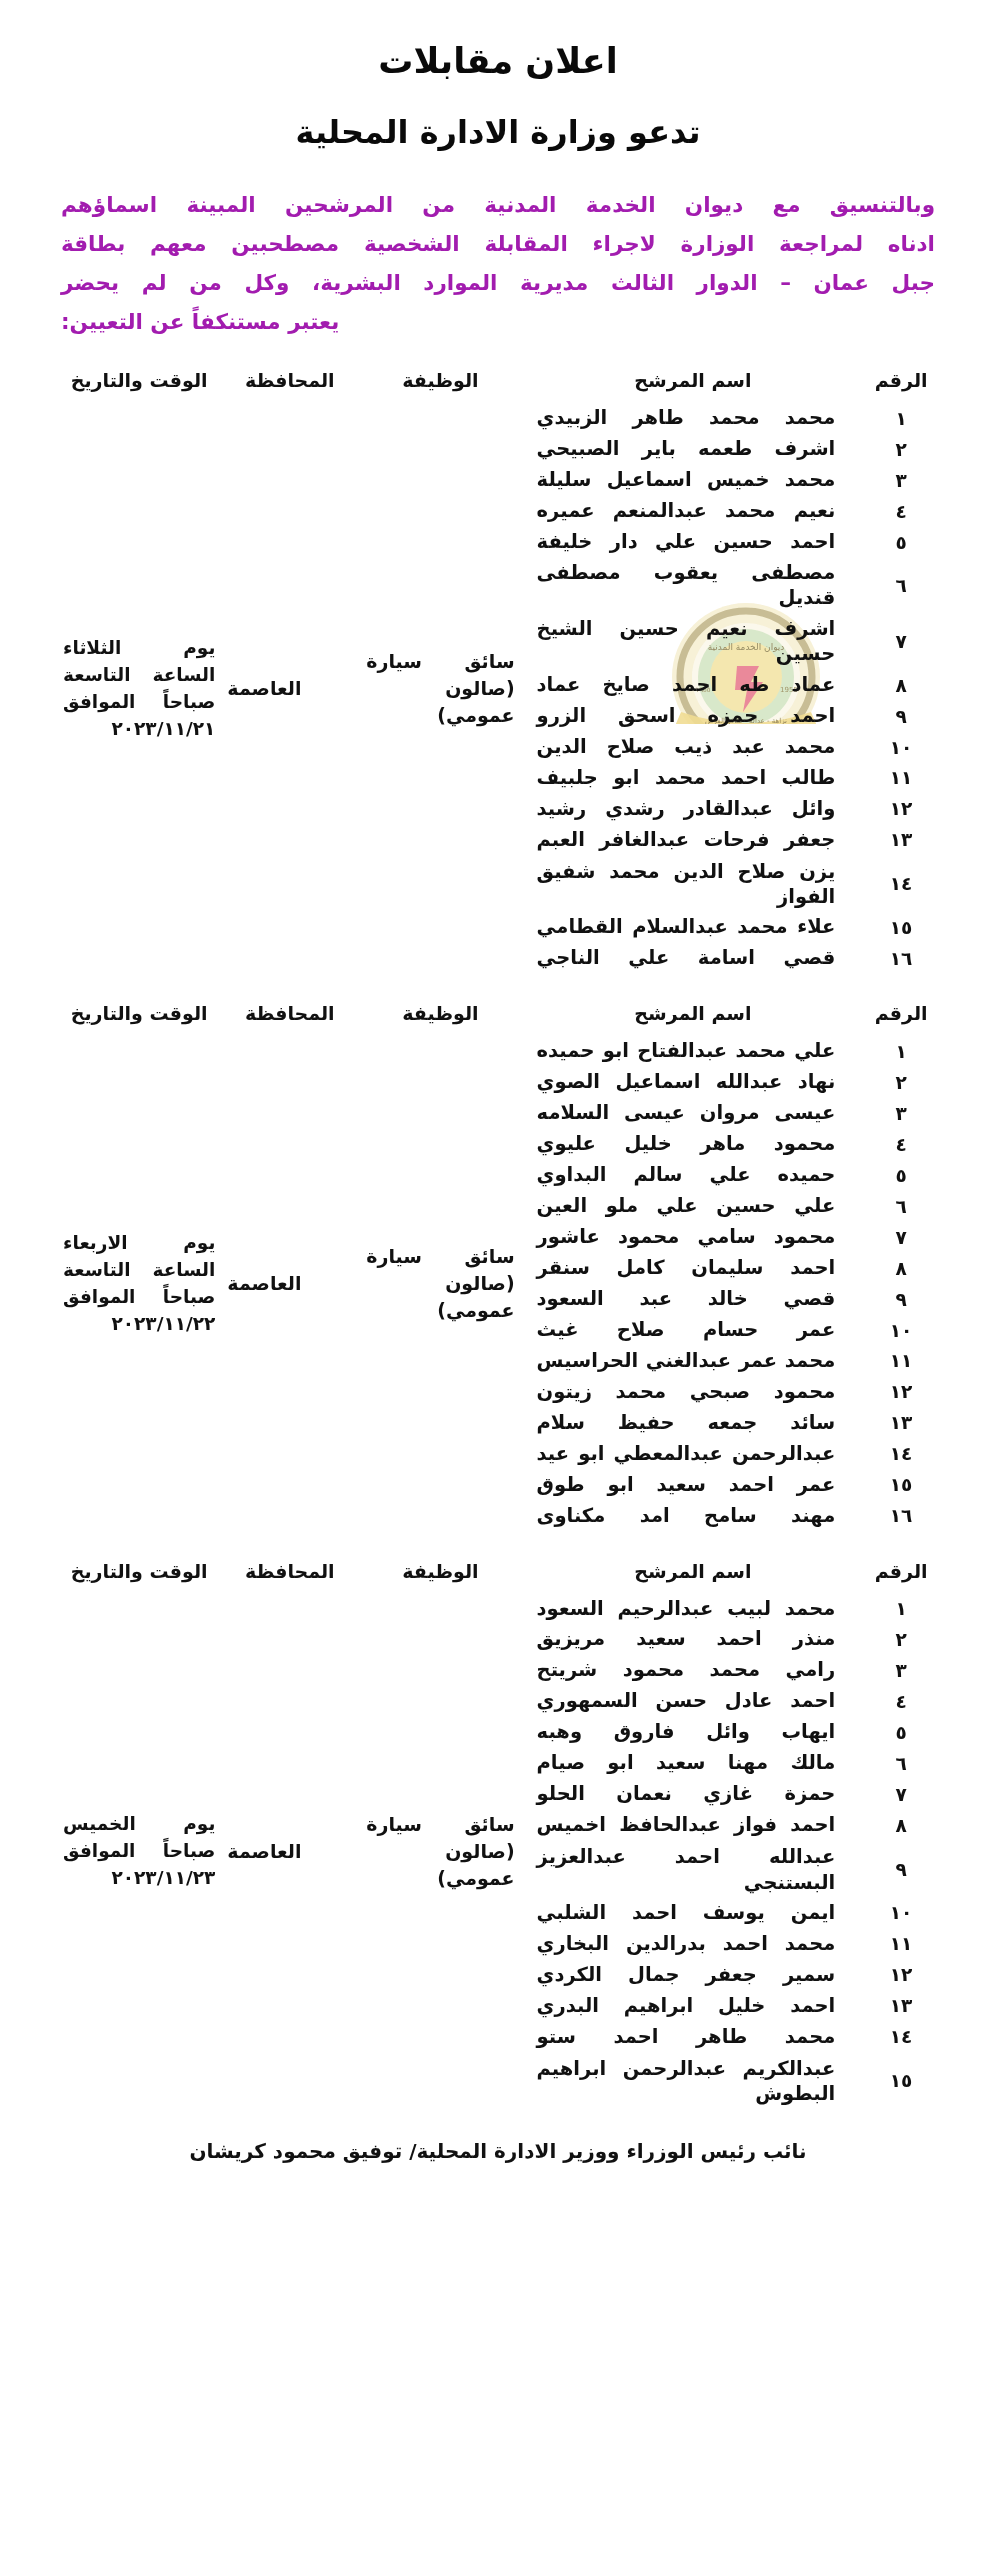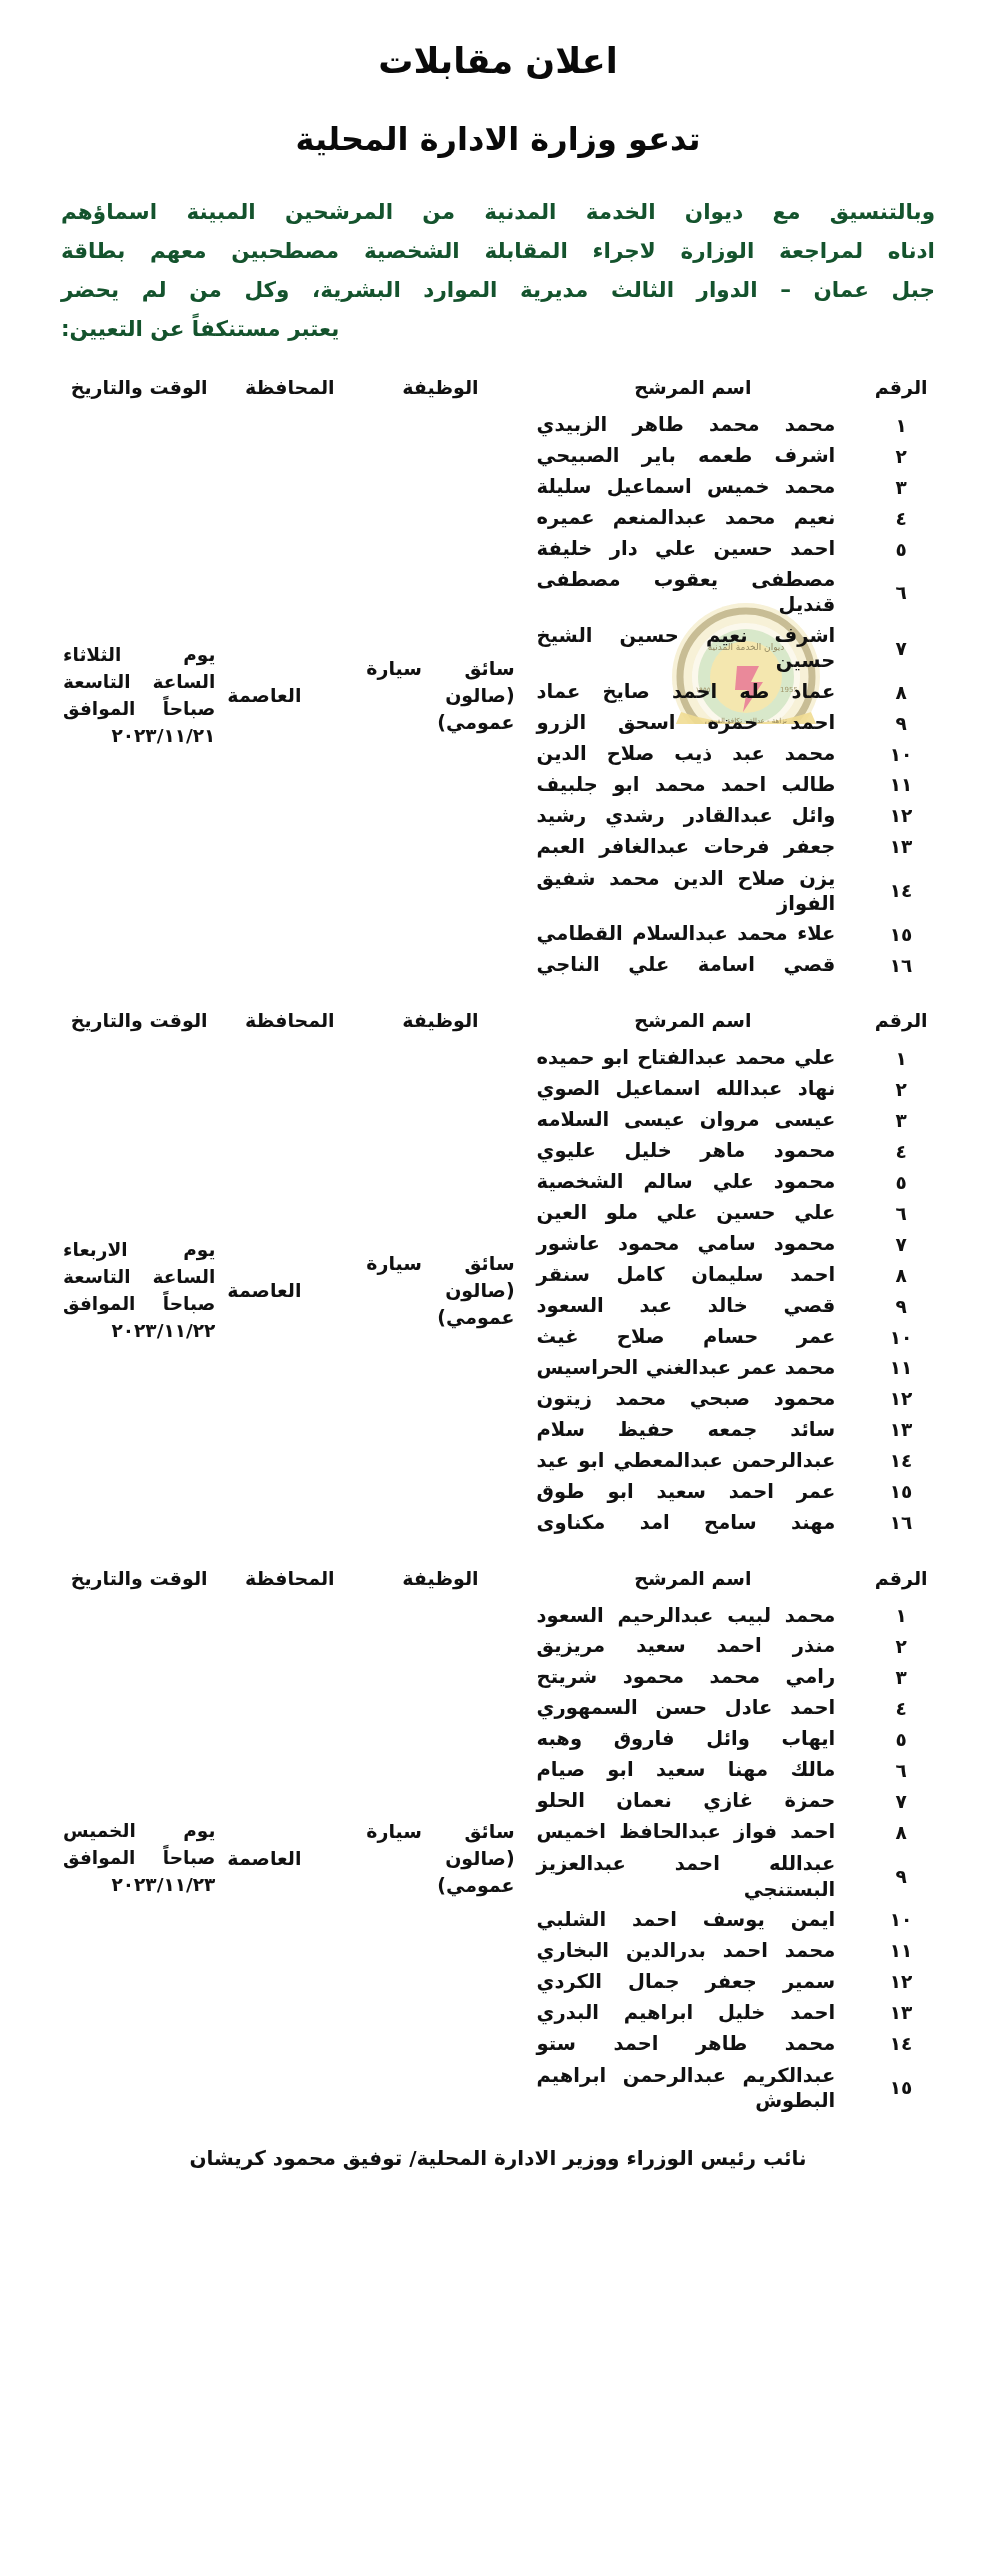"تدعو وزارة الادارة المحلية" .title-sub { margin: 16px -> 9px }
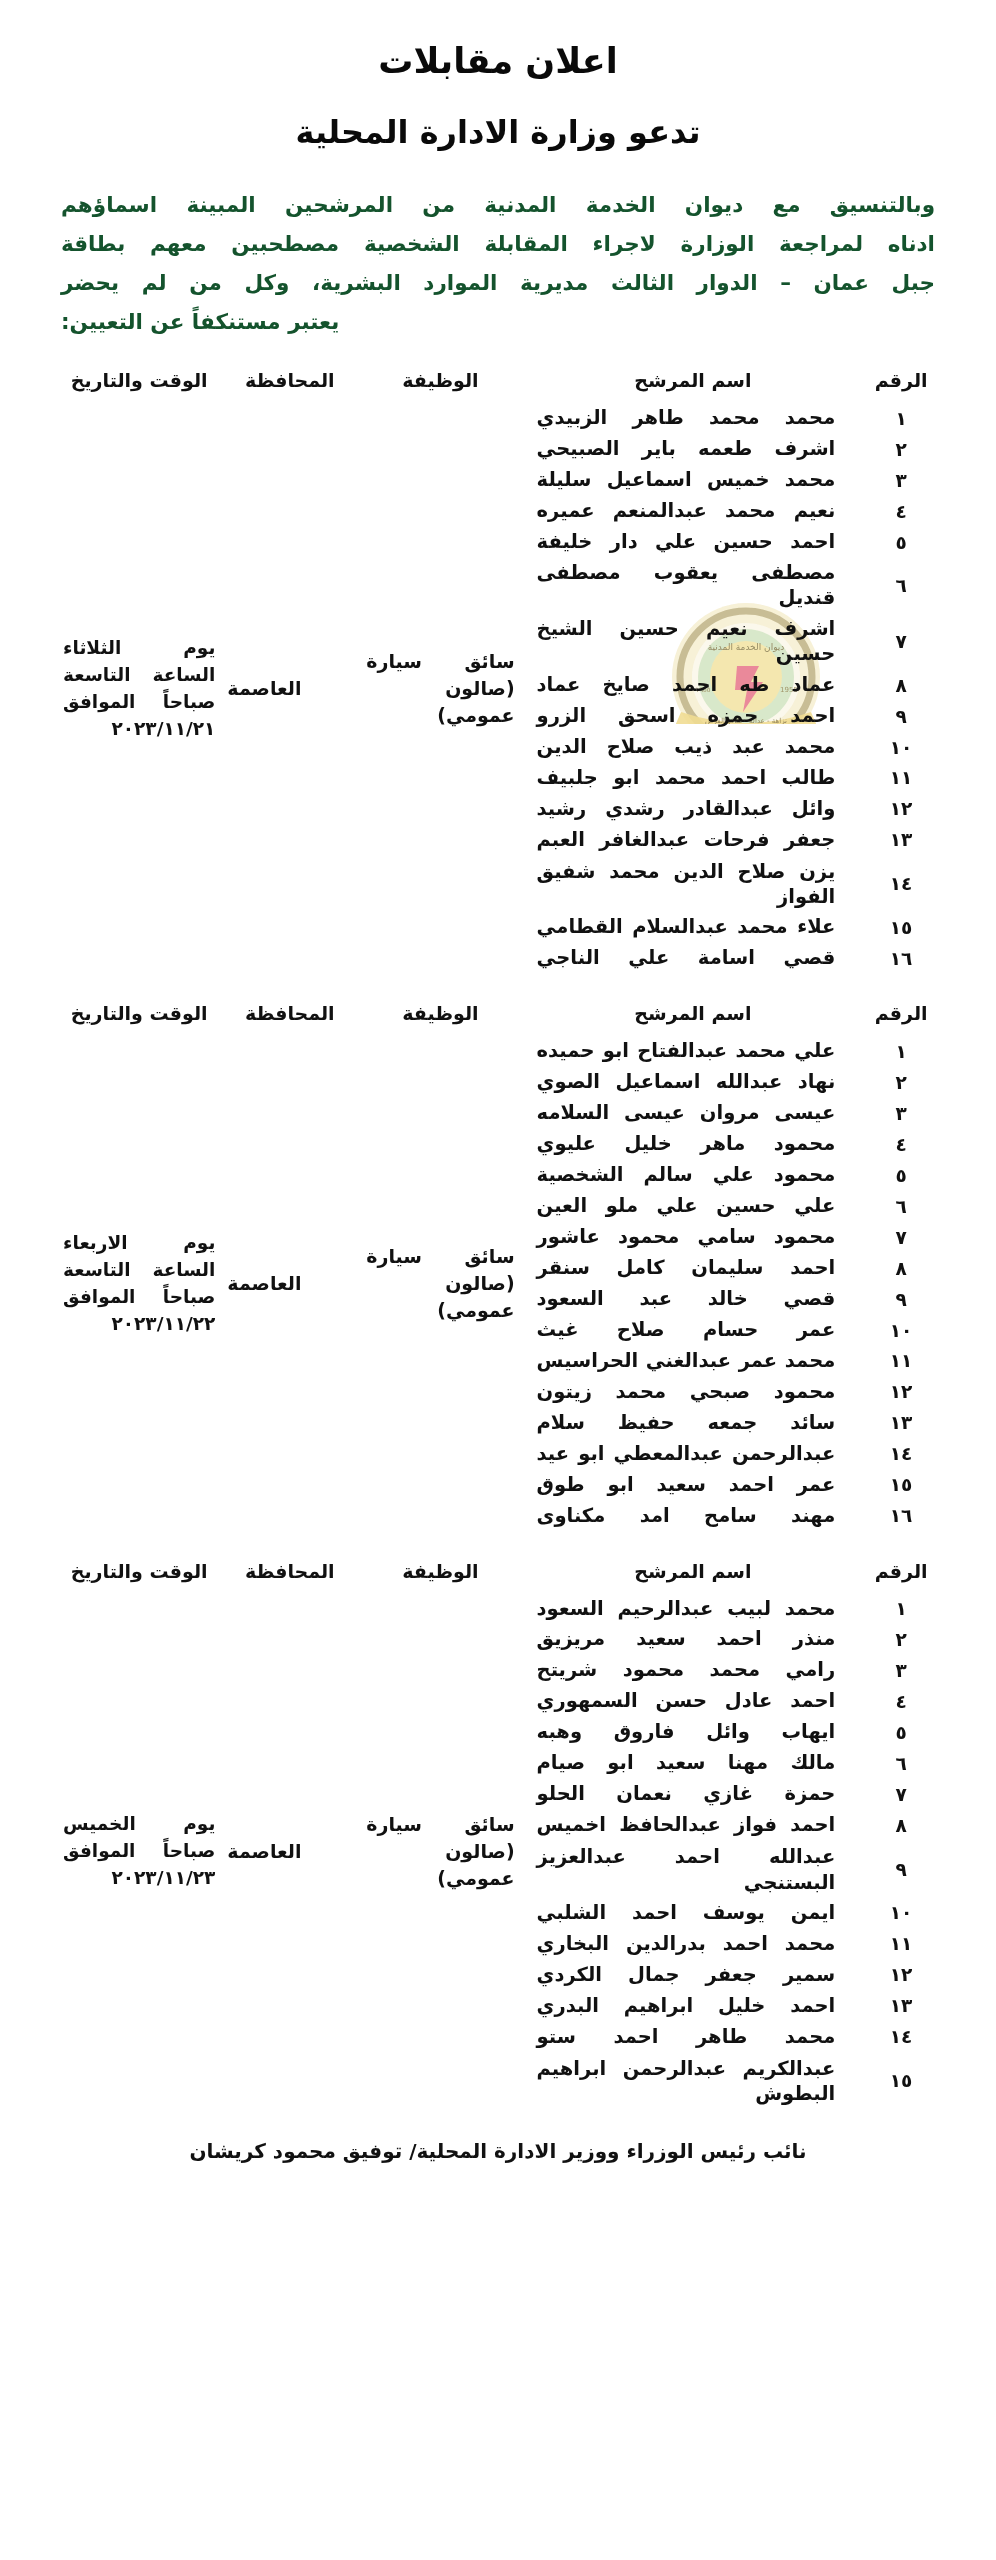"وبالتنسيق مع ديوان الخدمة المدنية" .intro { color: #14532d -> #a21caf }
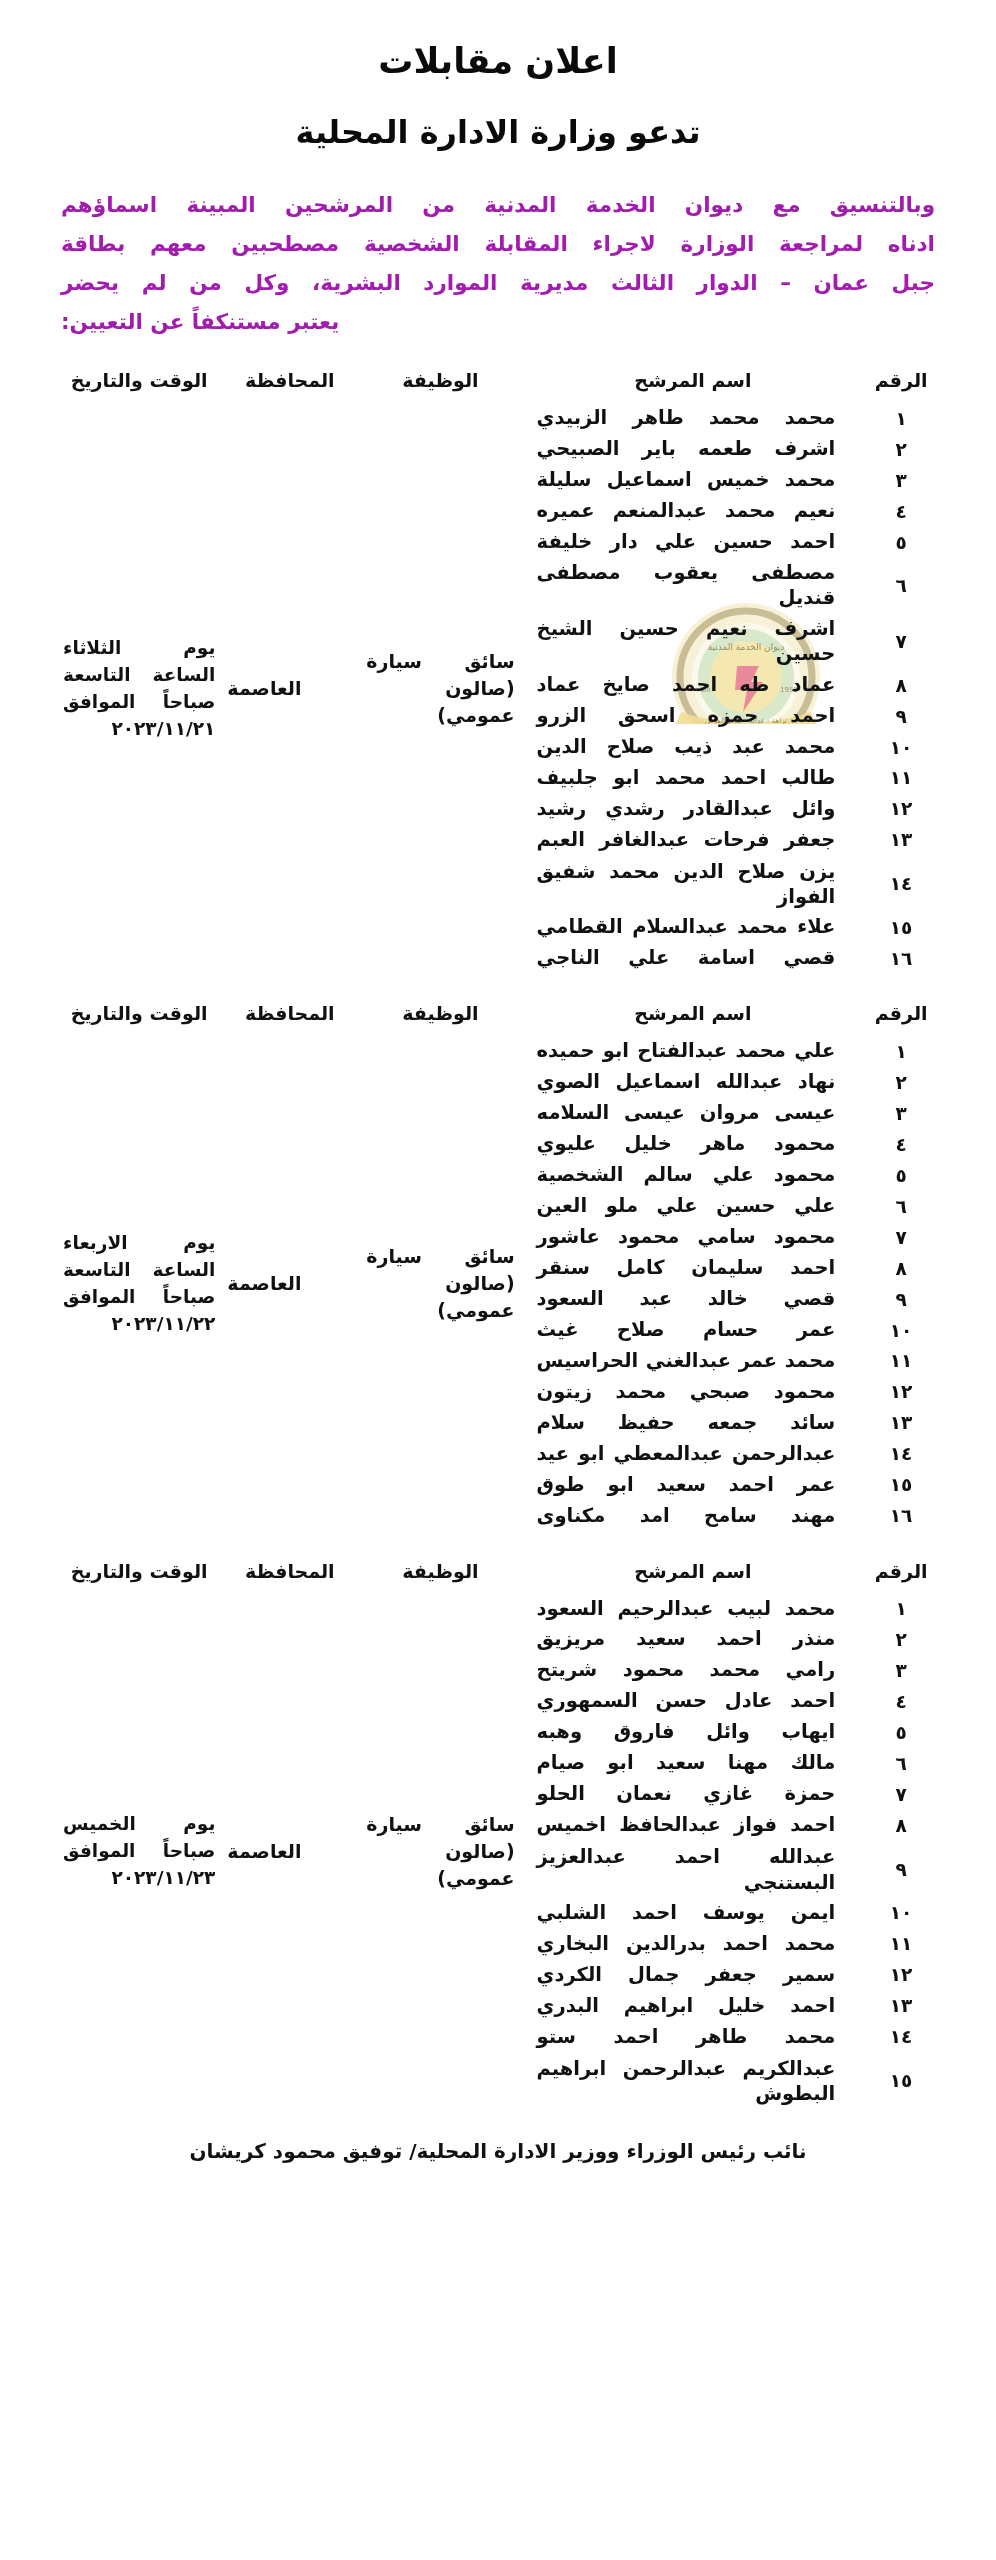"محمود علي سالم الشخصية" td.name { text: محمود علي سالم الشخصية -> حميده علي سالم البداوي }
